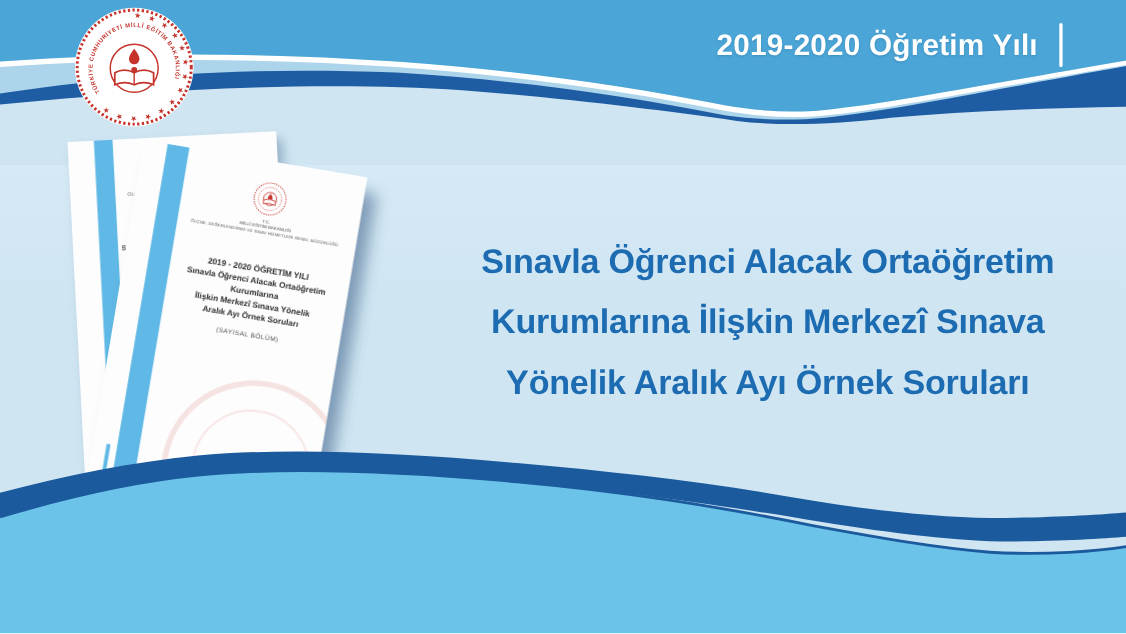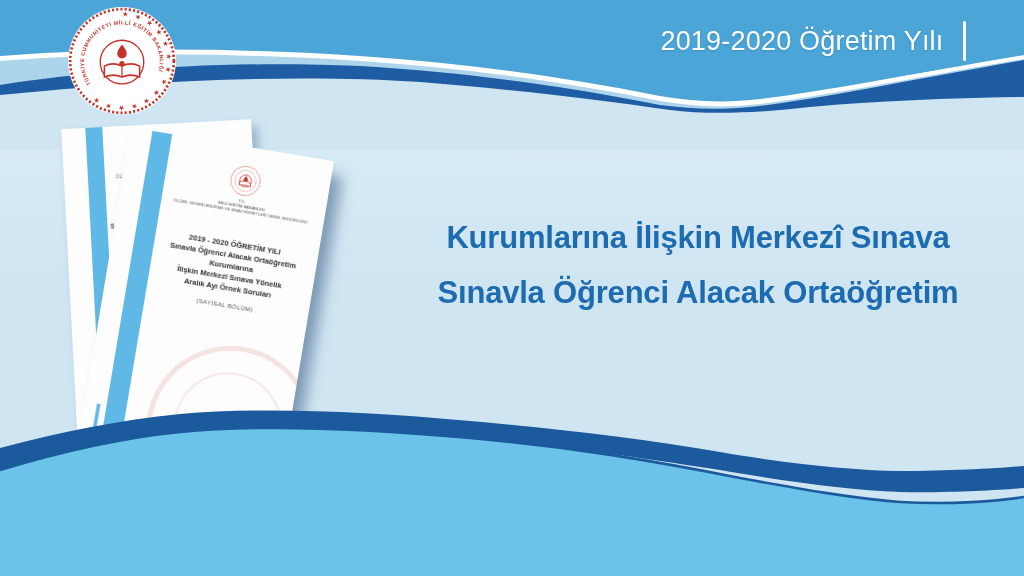"2019-2020 Öğretim Yılı" .header-text { font-weight: 400 -> 700 }
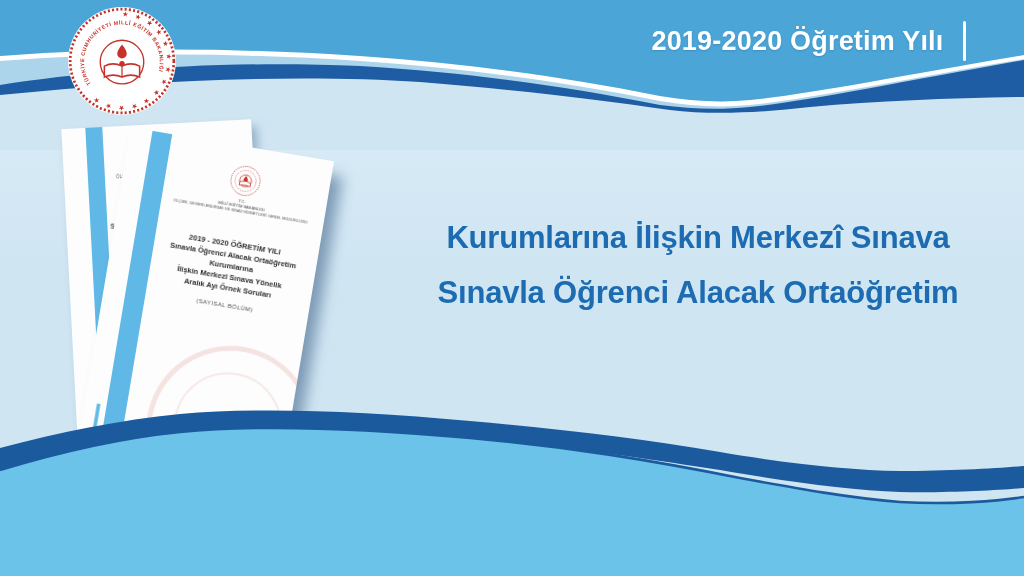"Kurumlarına İlişkin Merkezî Sınava" span { order: before "Sınavla Öğrenci Alacak Ortaöğretim" -> after "Sınavla Öğrenci Alacak Ortaöğretim" }
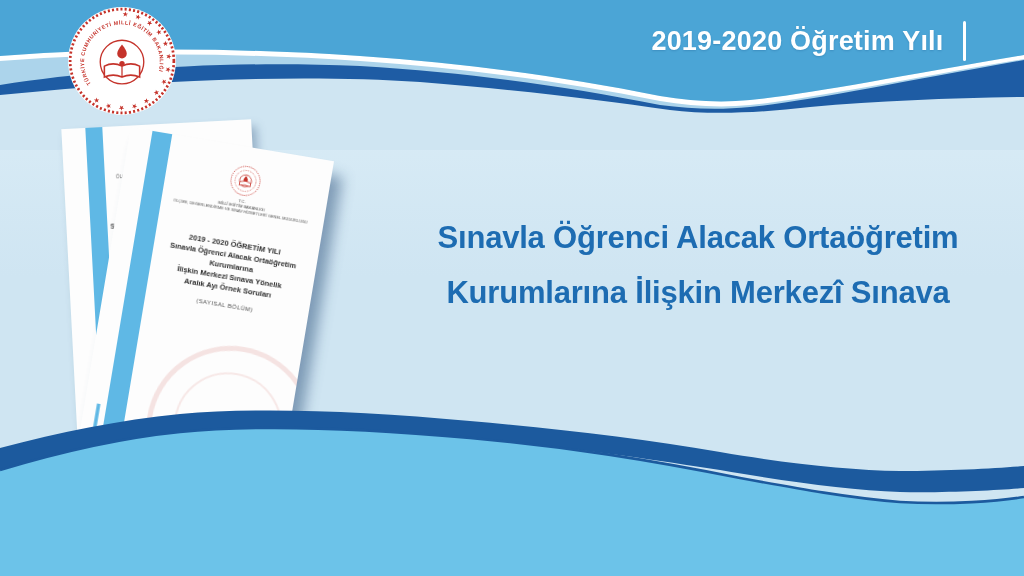"Yönelik Aralık Ayı Örnek Soruları" span { html: none -> <span>Yönelik Aralık Ayı Örnek Soruları</span> }
